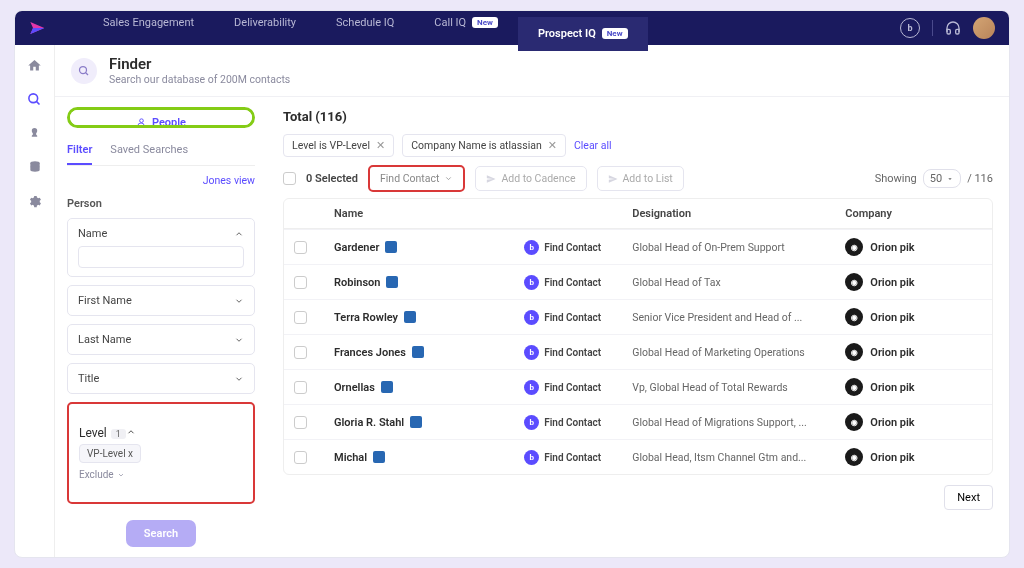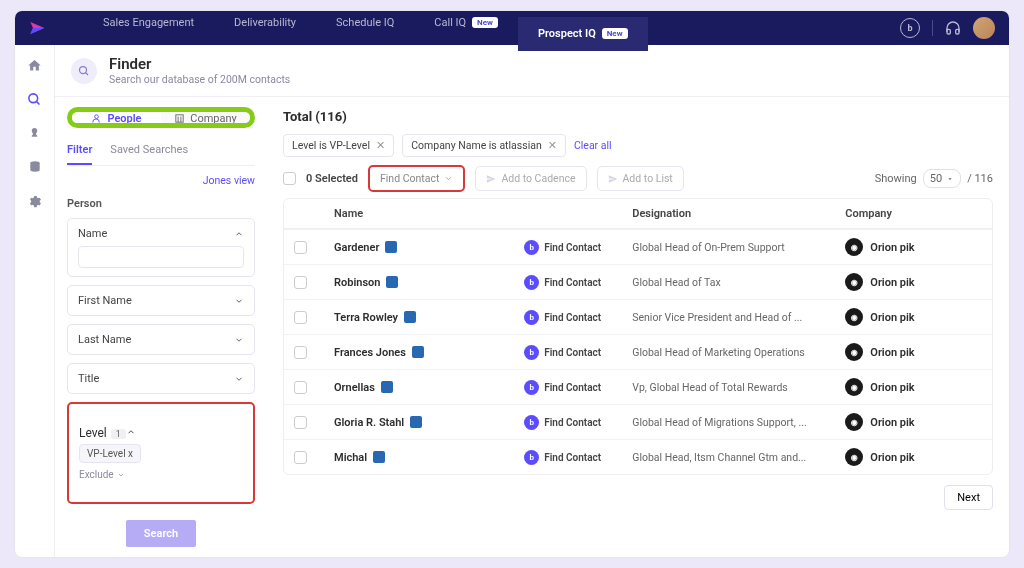"People" .toggle-group { border: 5px solid #84cc16 -> 3px solid #84cc16; flex-direction: none -> column }
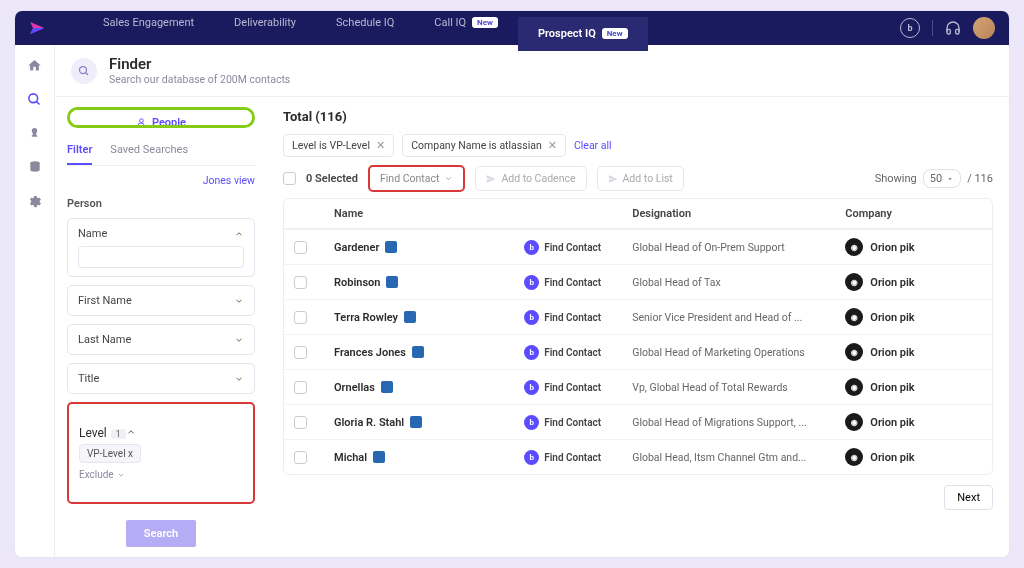"Search" .search-btn { border-radius: 2px -> 7px }
